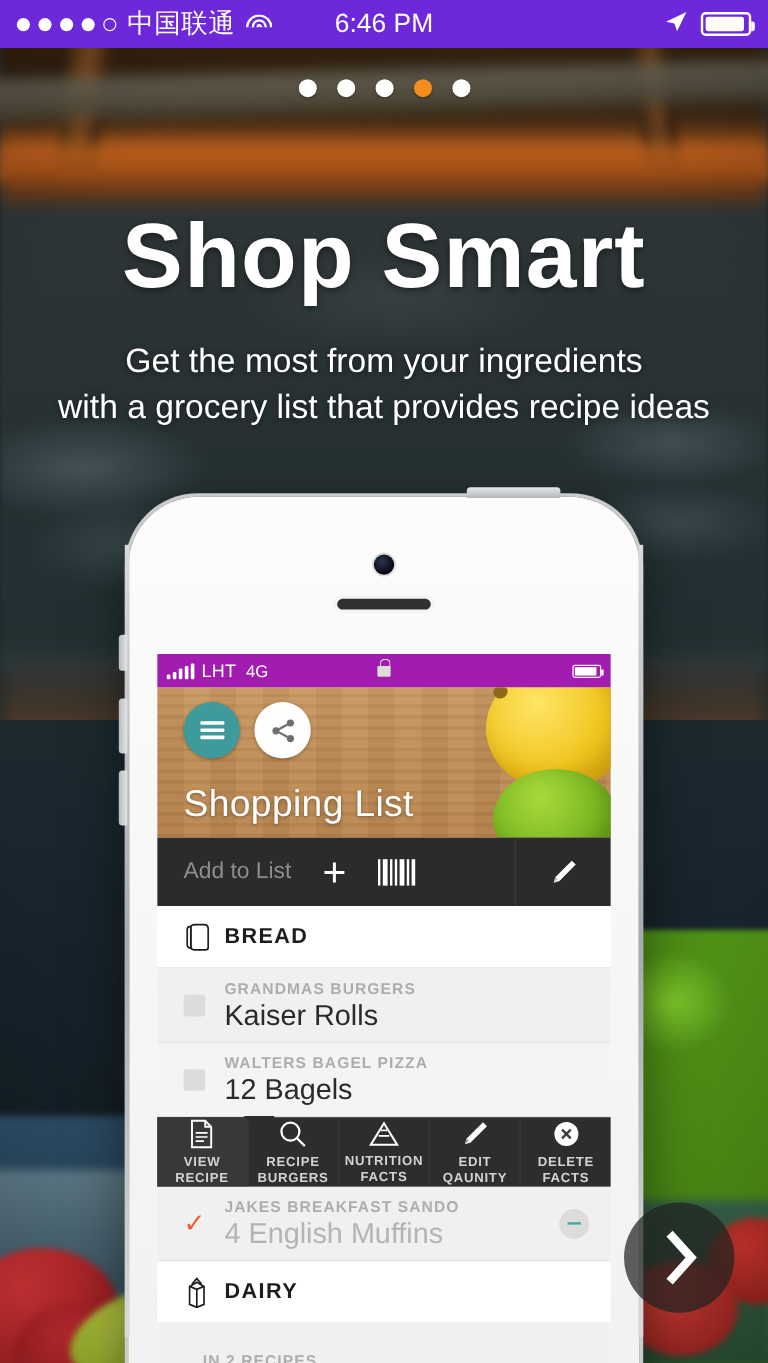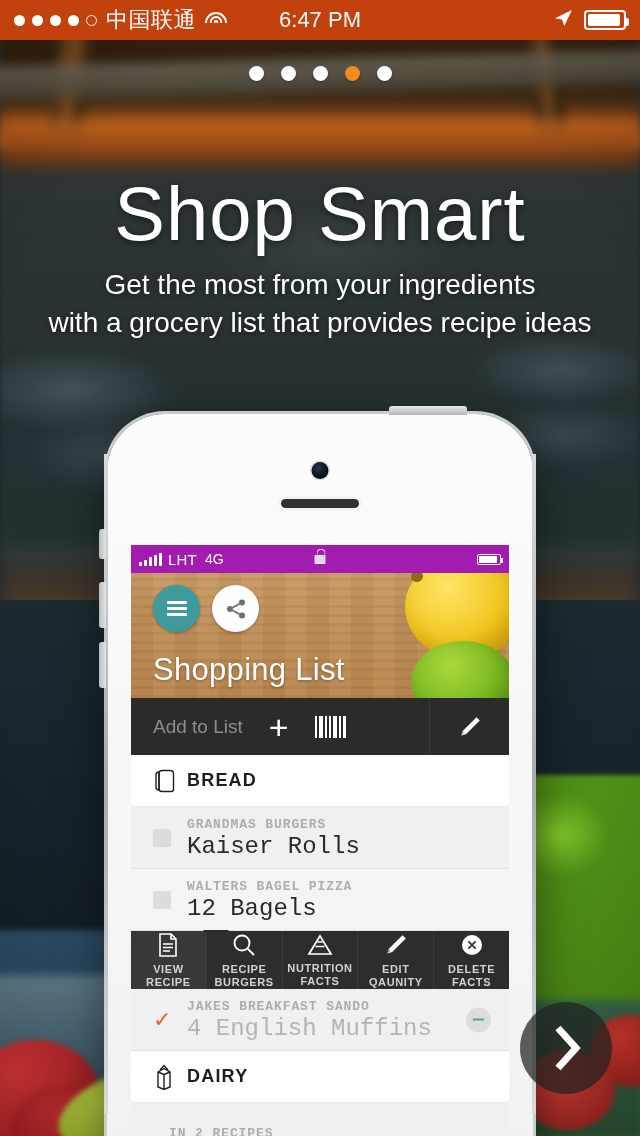"中国联通" .statusbar { background: #c2410c -> #6d28d9 }
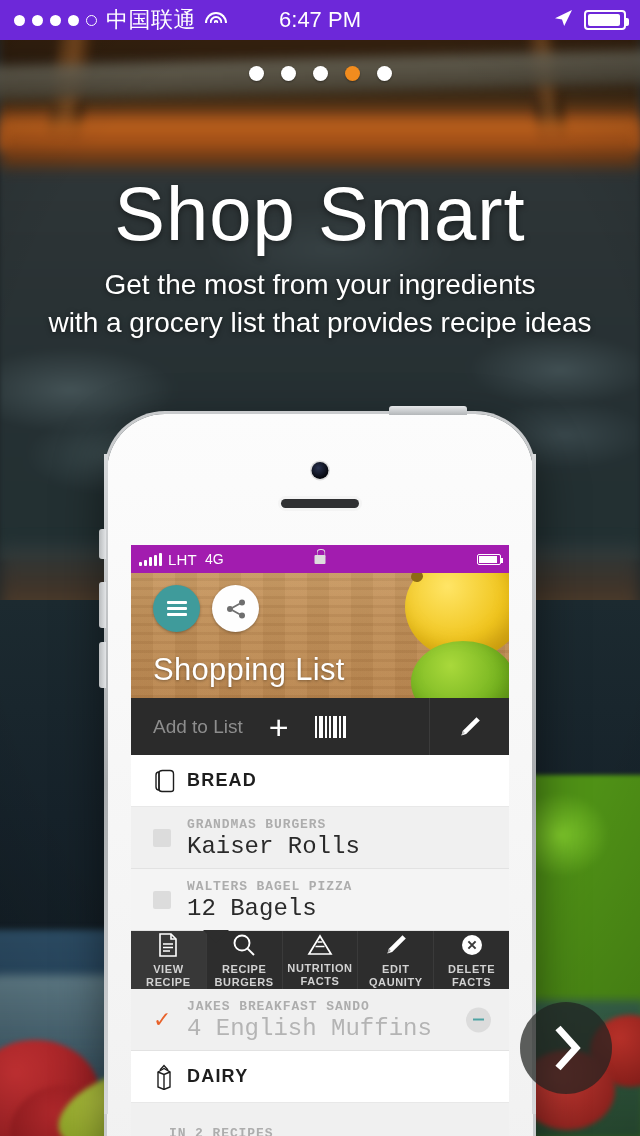"6:47 PM" div.sb-time { text: 6:47 -> 6:46 }
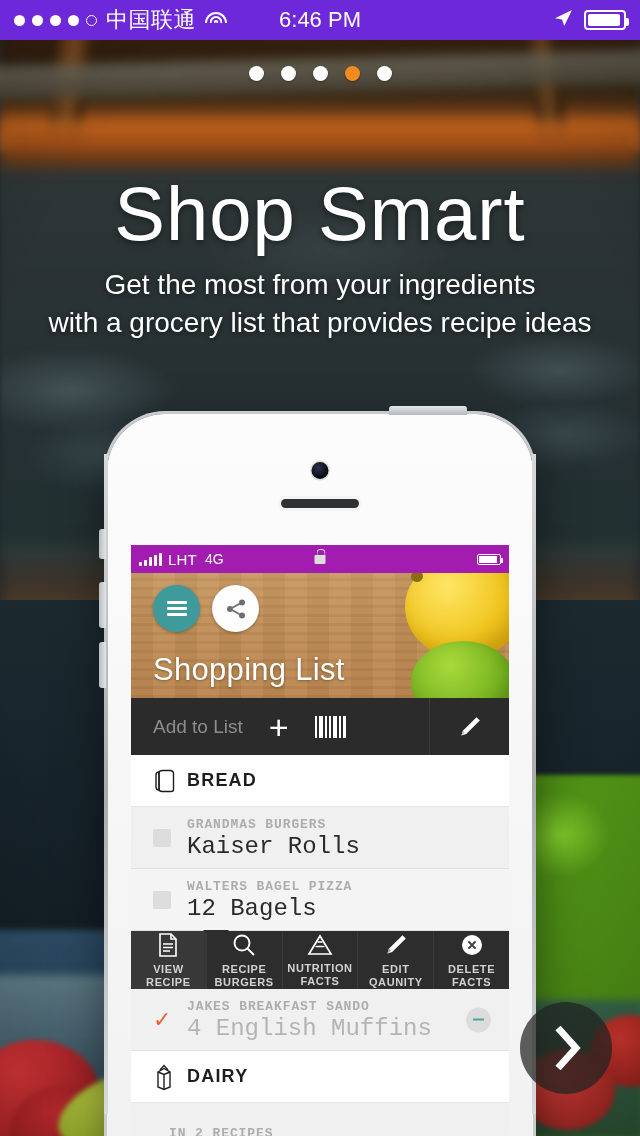"Shop Smart" .hero h1 { font-weight: 400 -> 700; margin-bottom: 14px -> 30px }
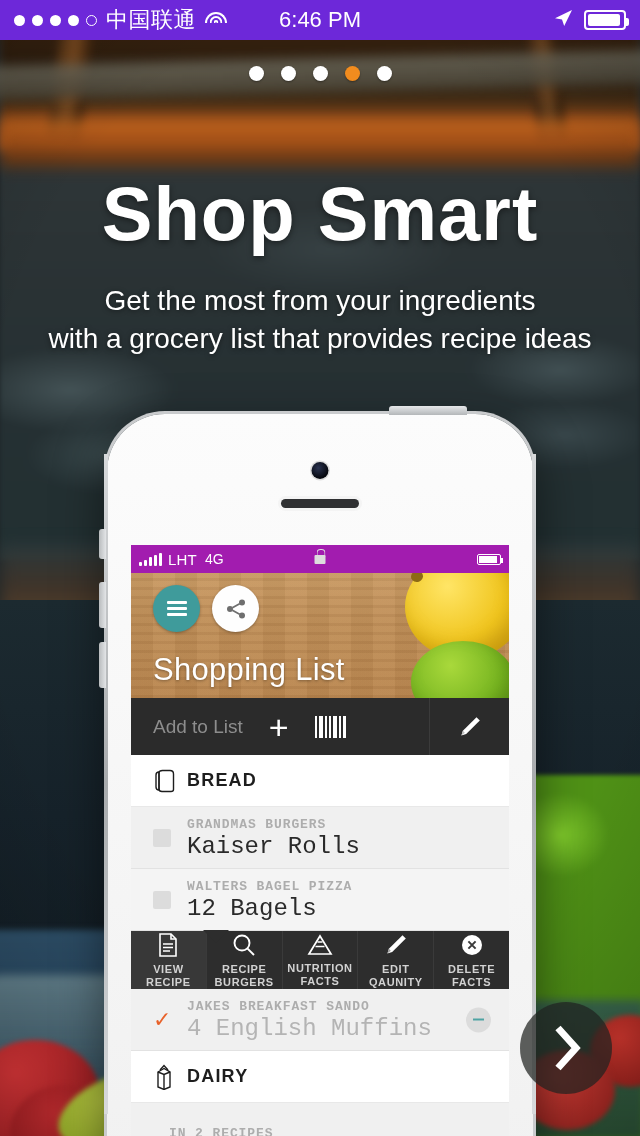"GRANDMAS BURGERS" .item-txt { font-family: Liberation Mono, monospace -> none }
